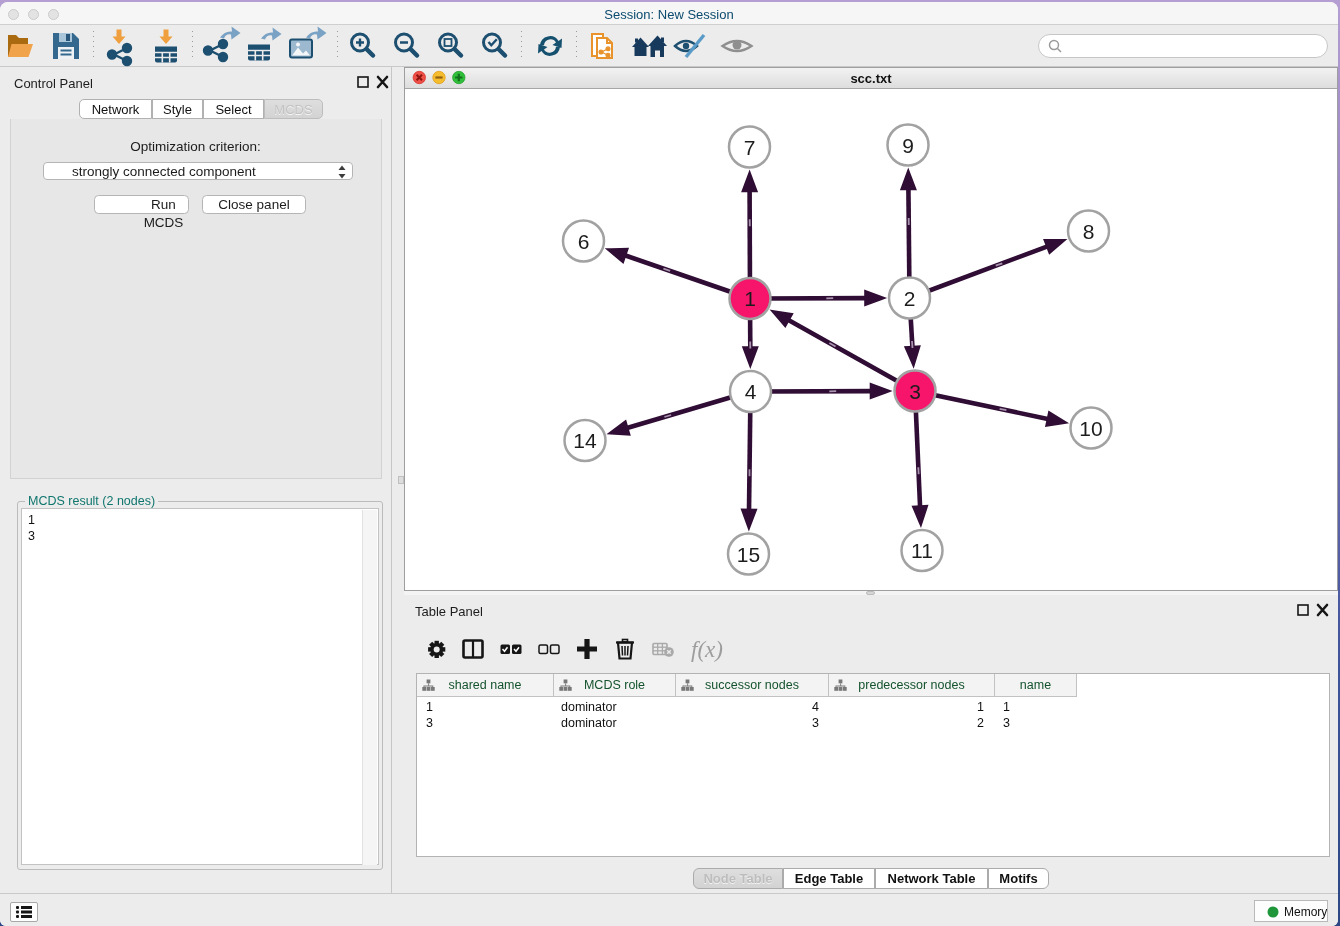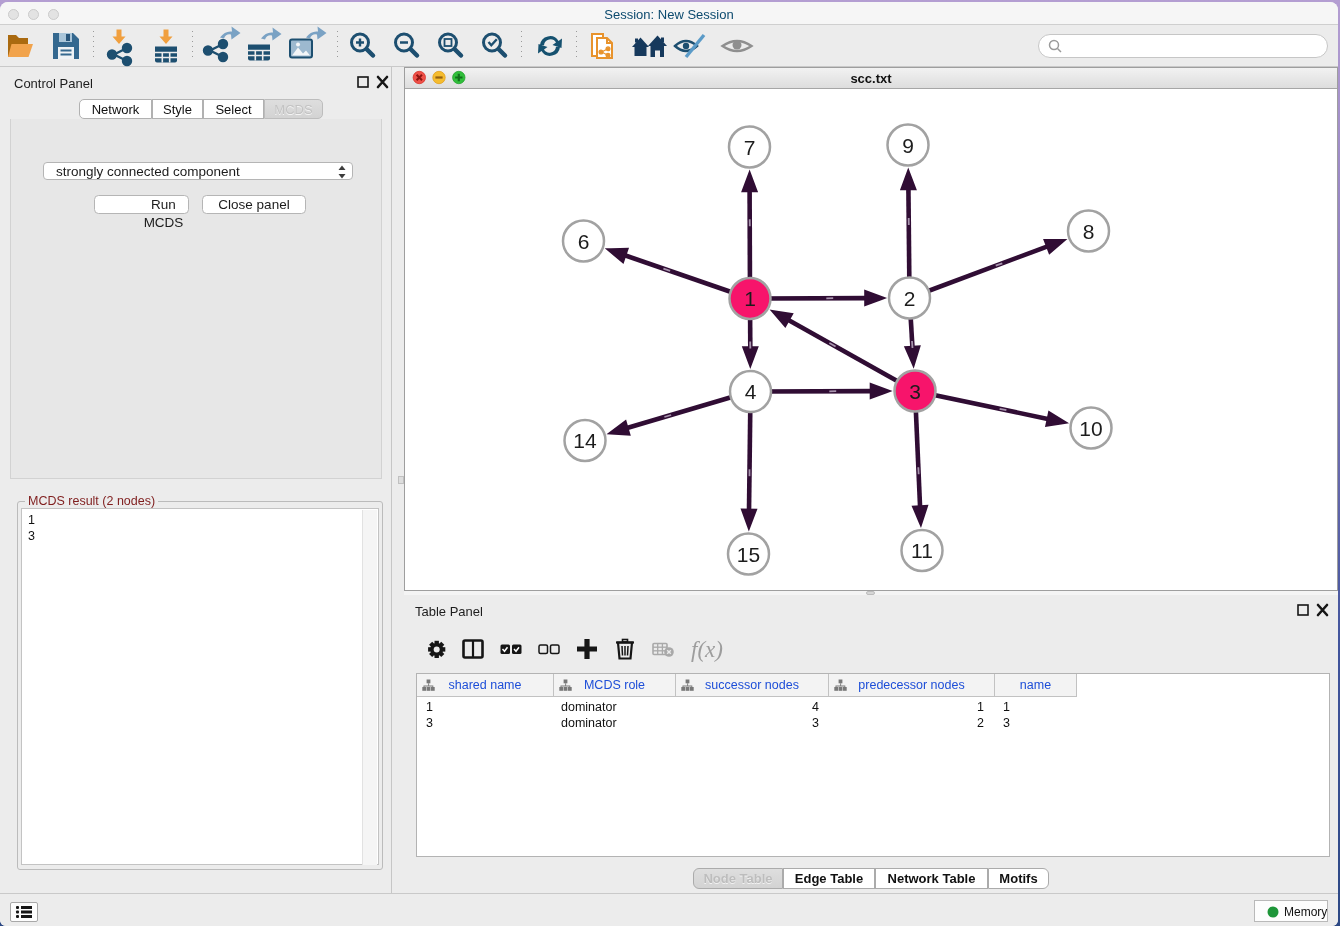"Optimization criterion:" div { html: none -> <div>Optimization criterion:</div> }
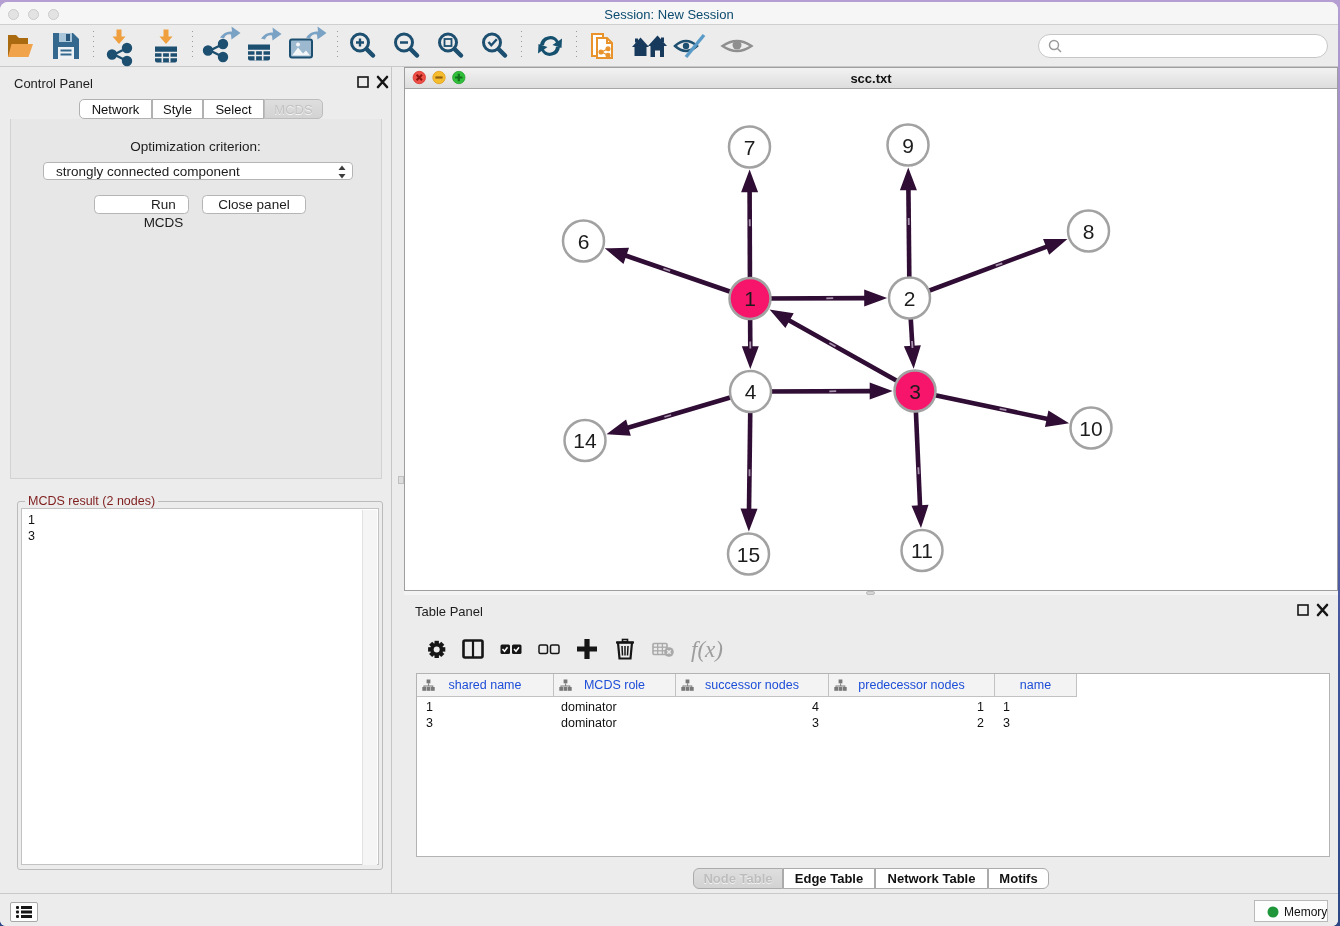"strongly connected component" #combo { padding-left: 12px -> 28px }
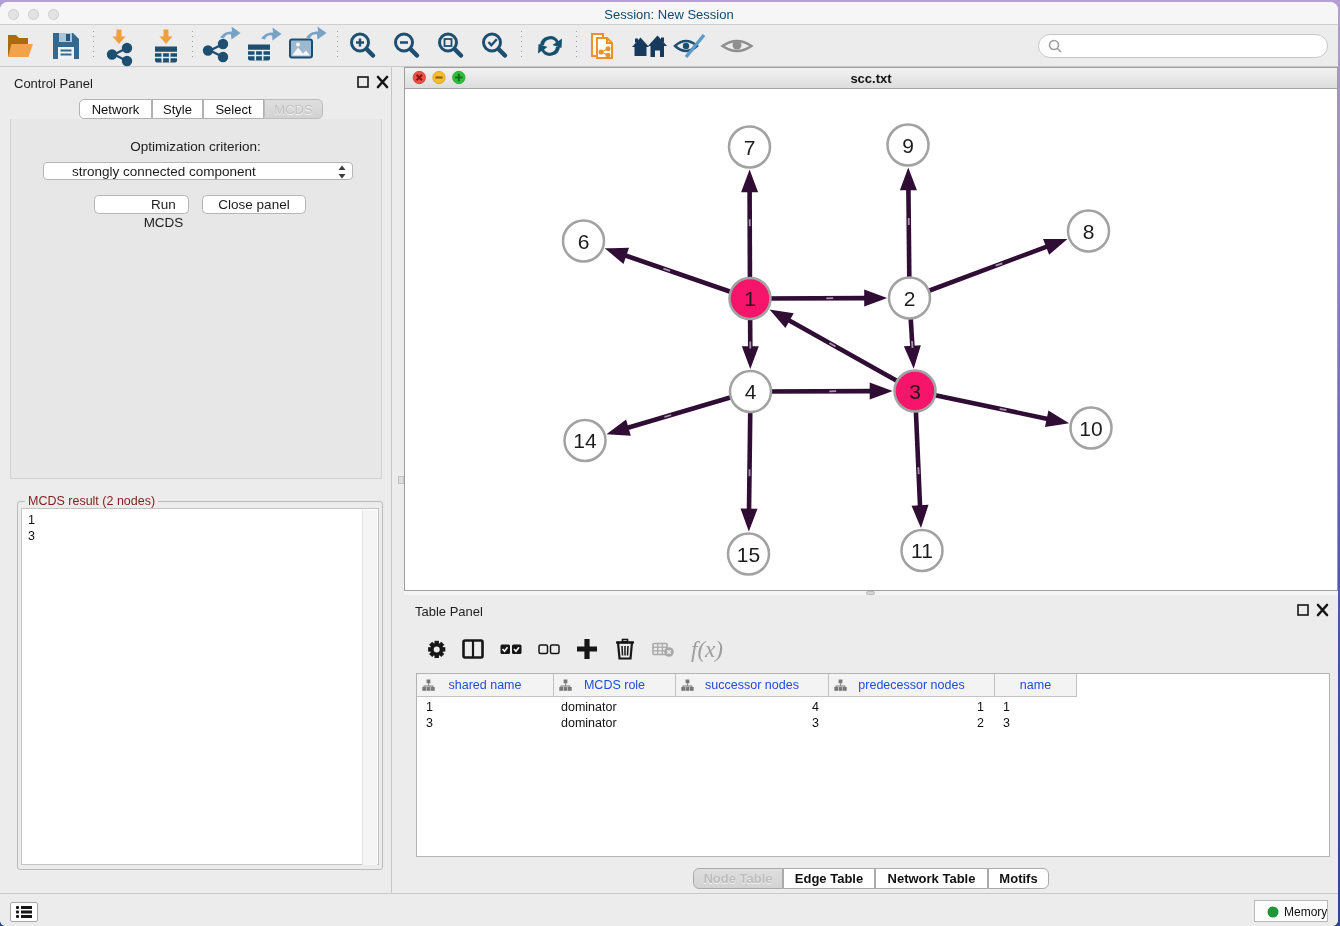"MCDS result (2 nodes)" #grouptitle { color: #7f1d1d -> #0f766e }
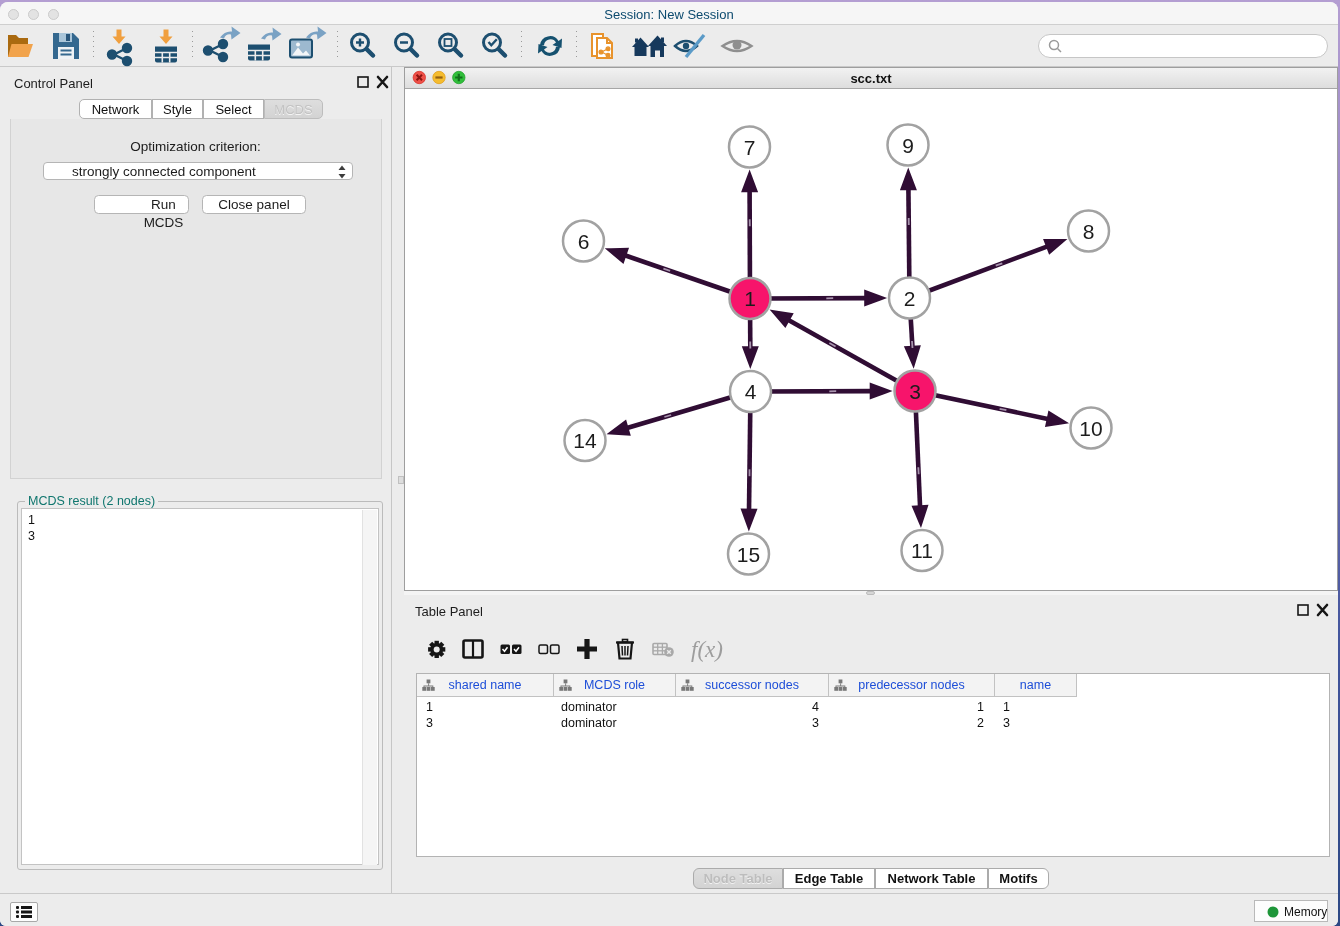"shared name" .th { color: #1d4ed8 -> #14532d }
